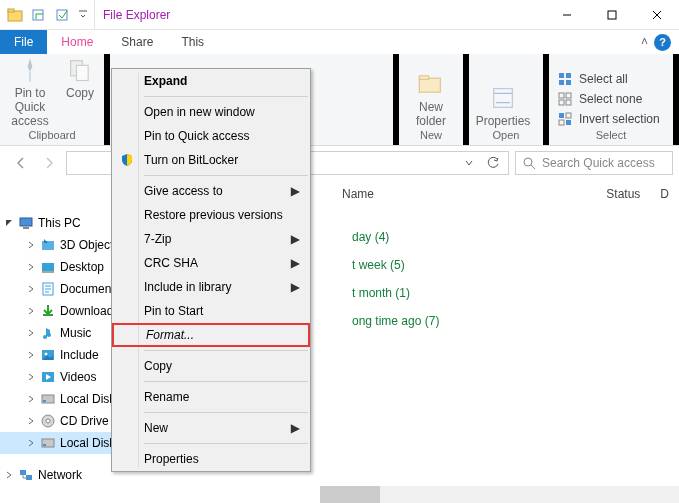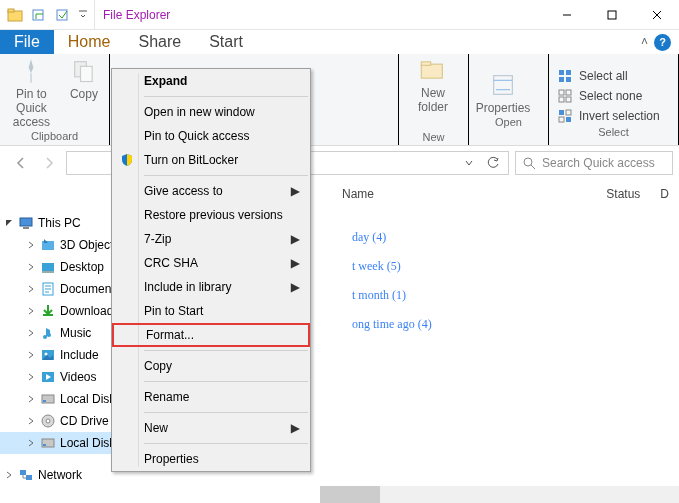"File" .tab { font-size: 16px -> 12px }
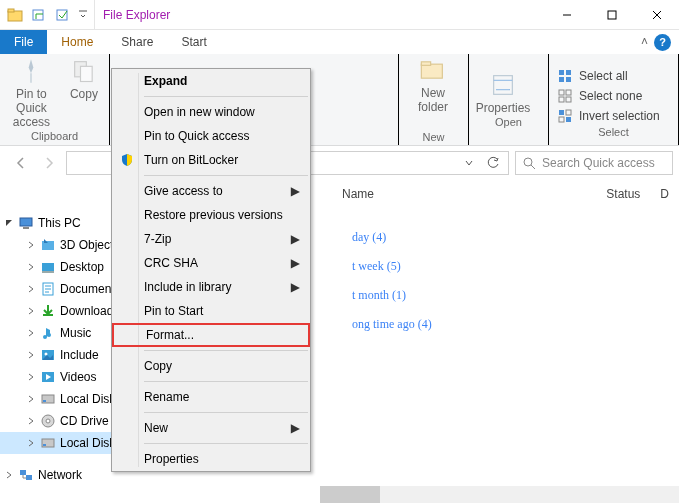"Home" .tab.active { color: #a16207 -> #ec4899 }
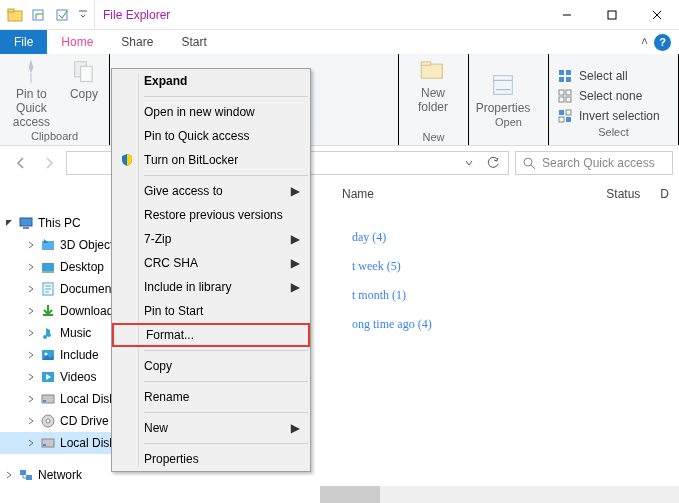"Start" div.tab { text: Start -> This }
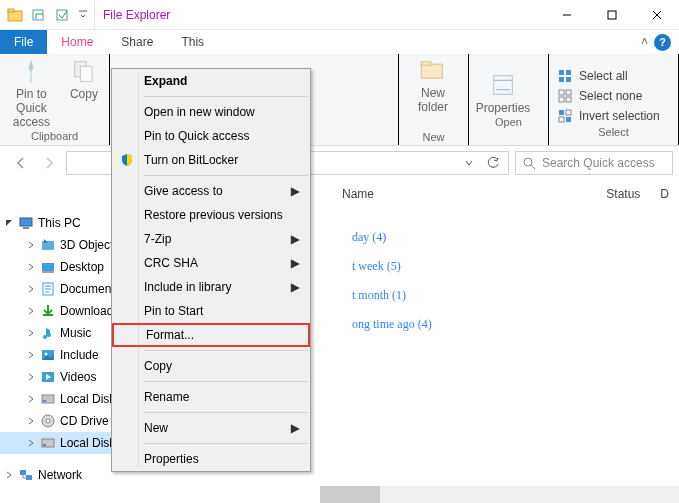"Select all" .group { border-right: 1px solid #000000 -> 6px solid #000000; justify-content: center -> flex-end }
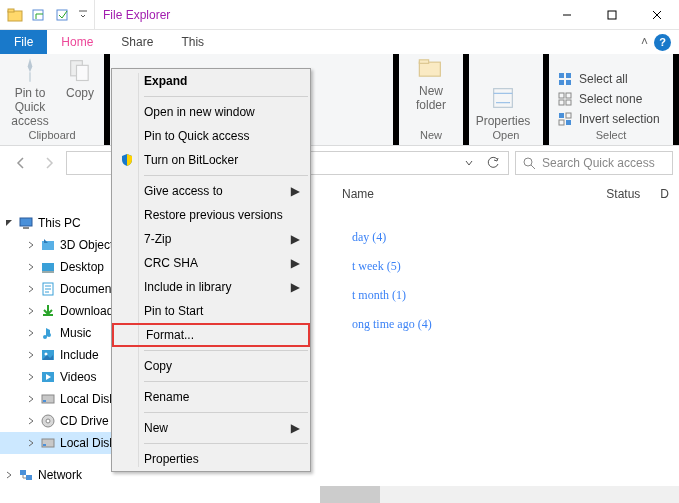"New folder" div.group { gap: 16px -> none }
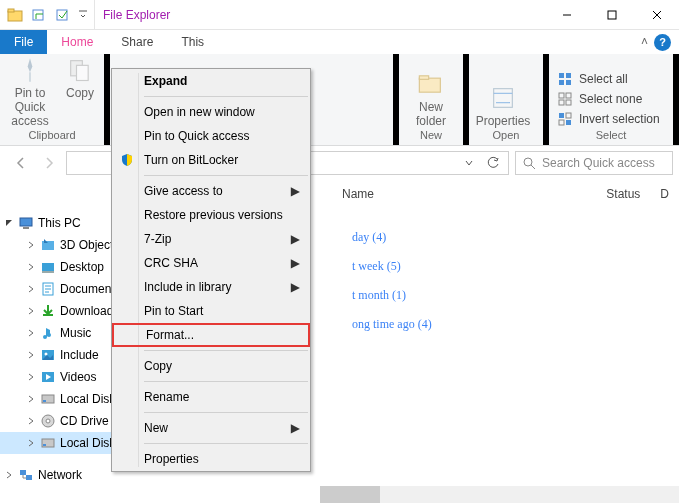"day (4)" .fitem .fname { color: #3b82f6 -> #15803d; font-family: Liberation Serif, serif -> none }
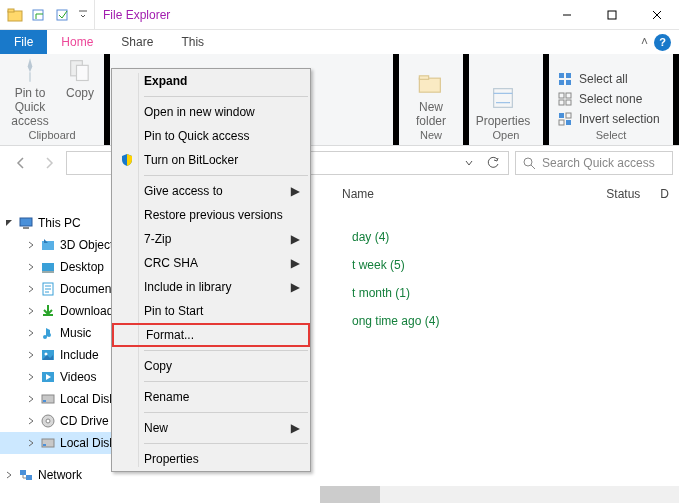"ong time ago (4)" span.fname { text: 4 -> 7 }
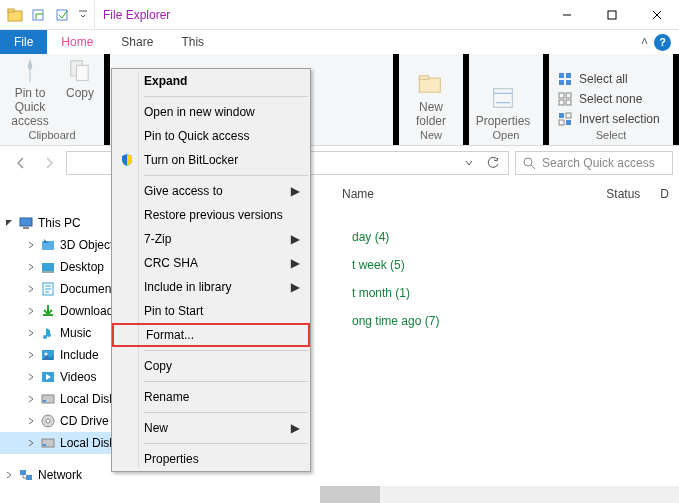"Format..." .highlight-red { font-style: none -> italic }
